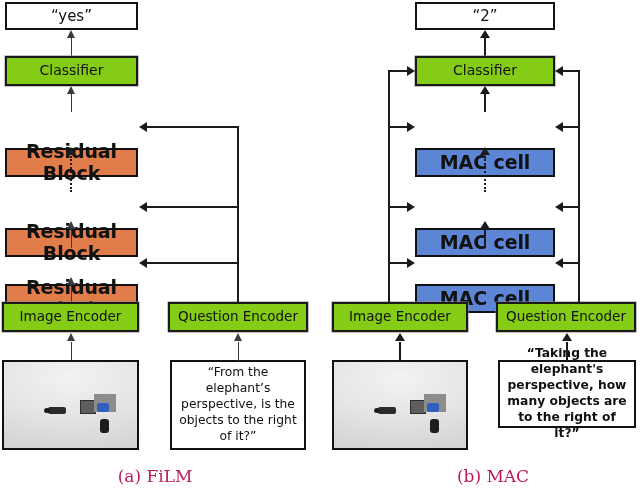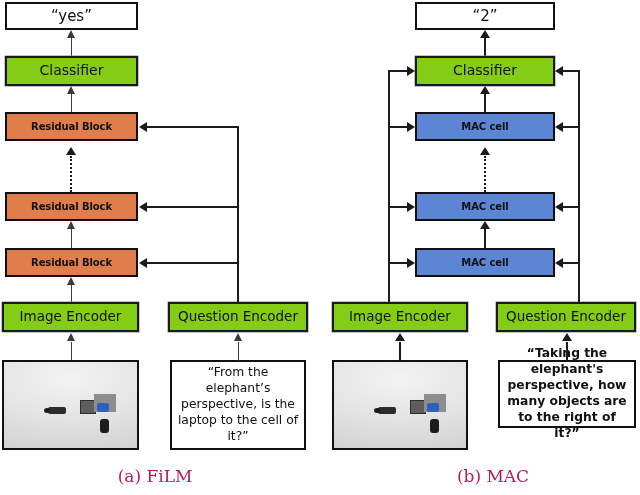"Residual Block" .lbl-block { font-size: 10px -> 19px; margin-top: none -> 36px }
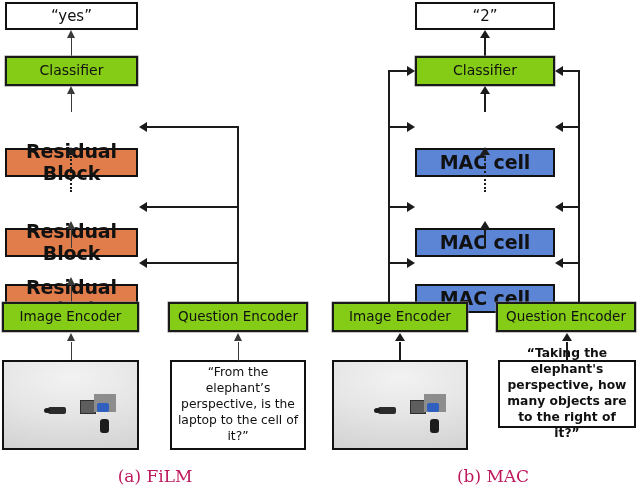"“From the elephant’s perspective, is" span.lbl-question { text: laptop to the cell -> objects to the right }
